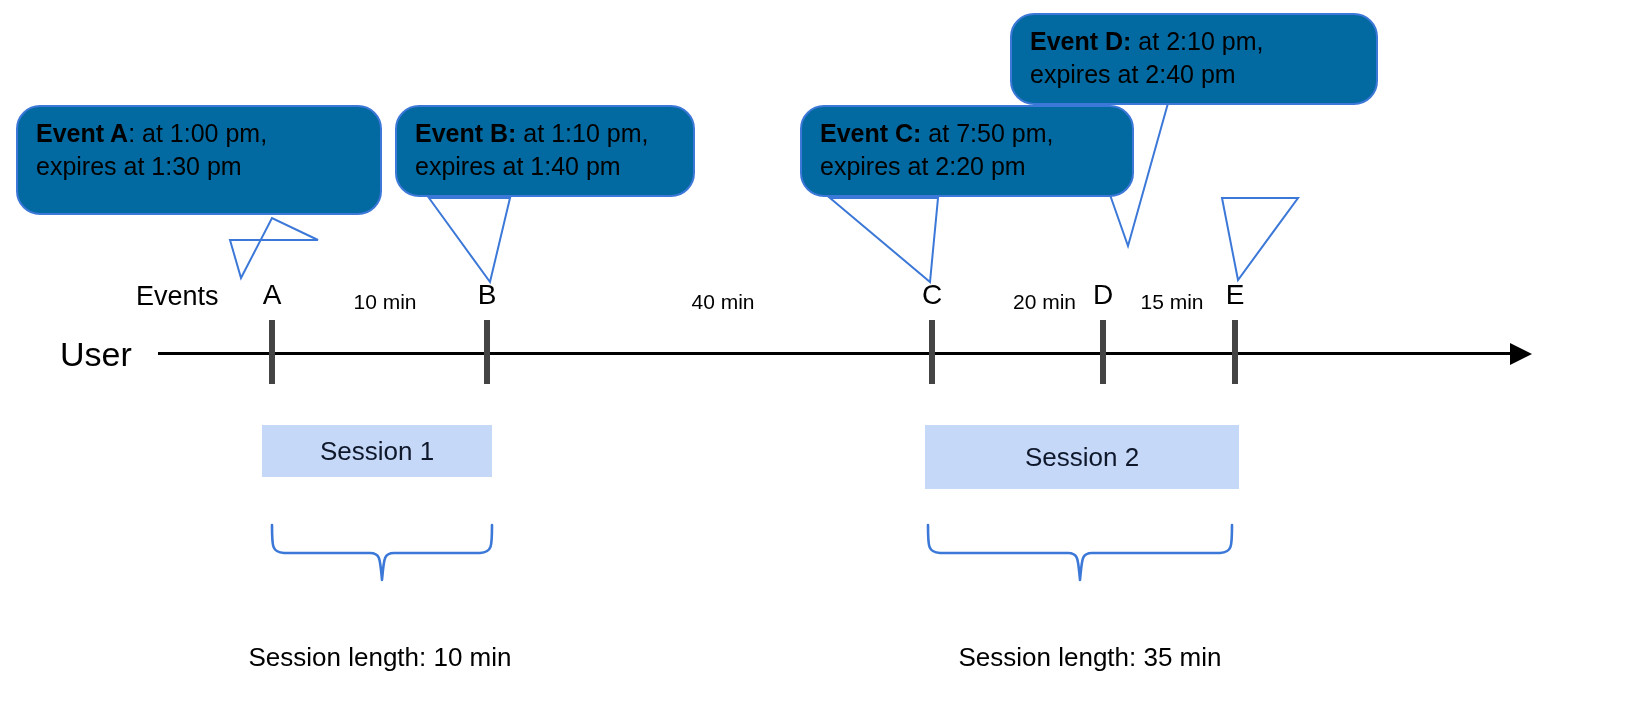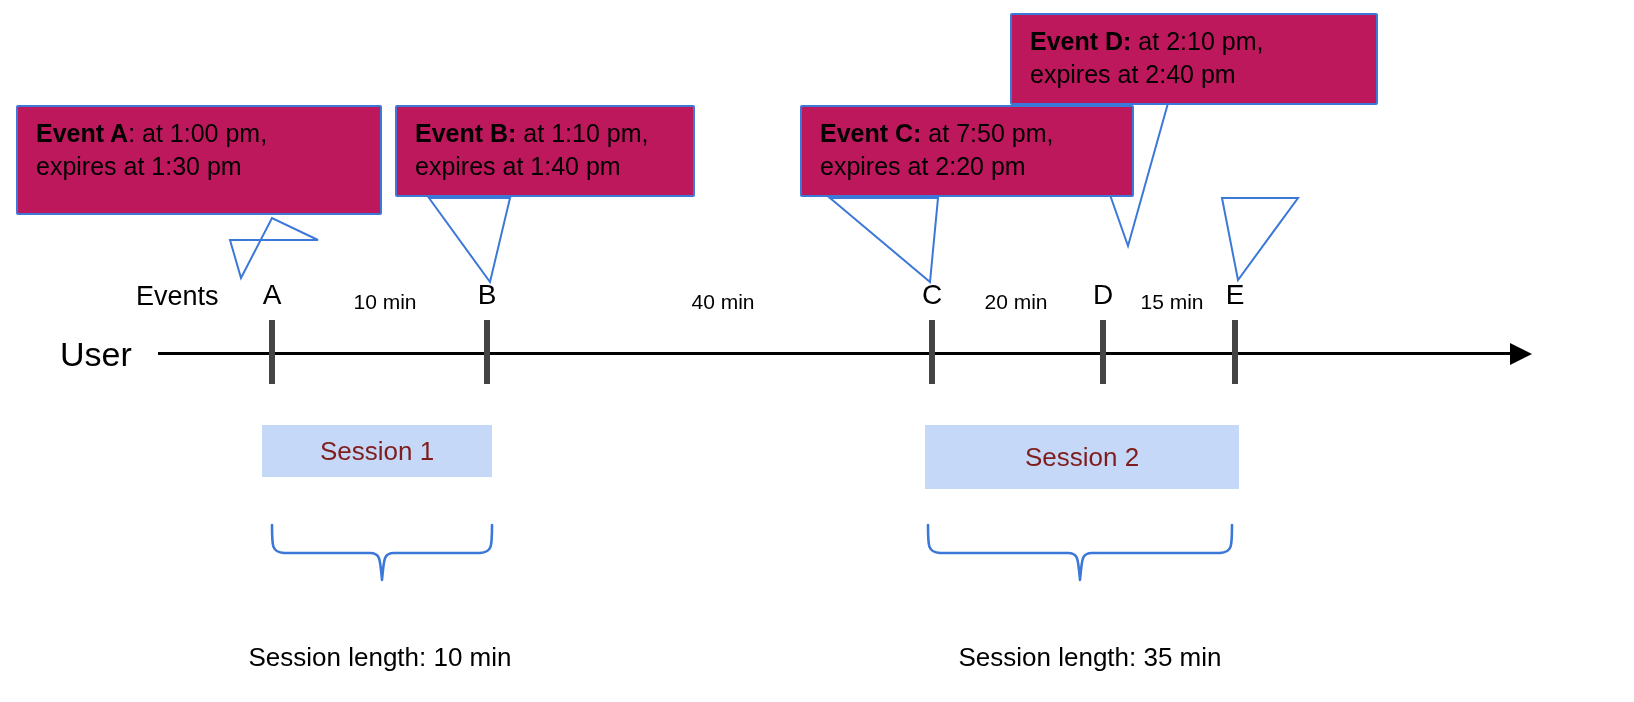"Event D: at 2:10 pm," .callout { background: #be185d -> #0369a1; border-radius: 2px -> 24px }
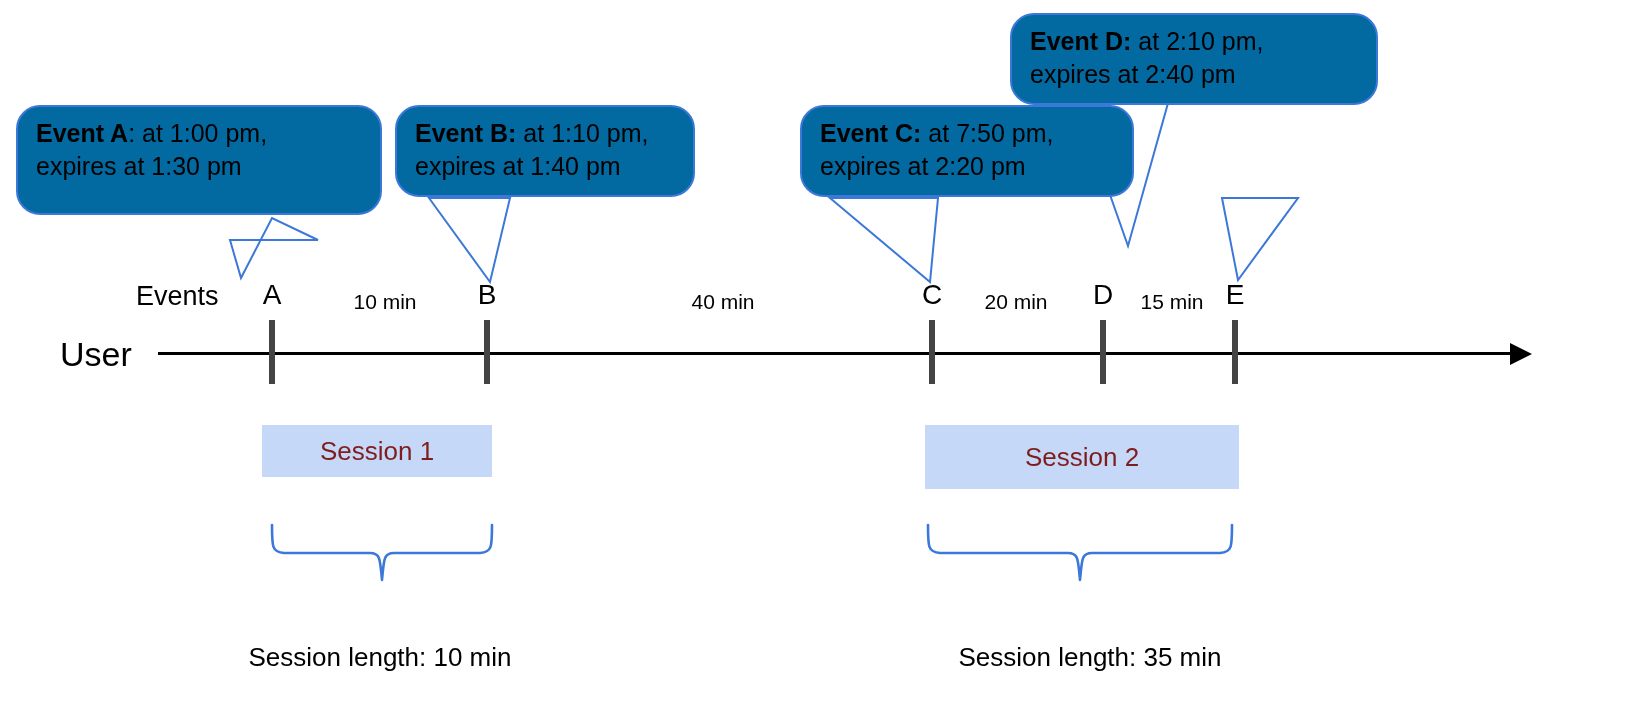"20 min" div.gap-label { text-align: none -> right }
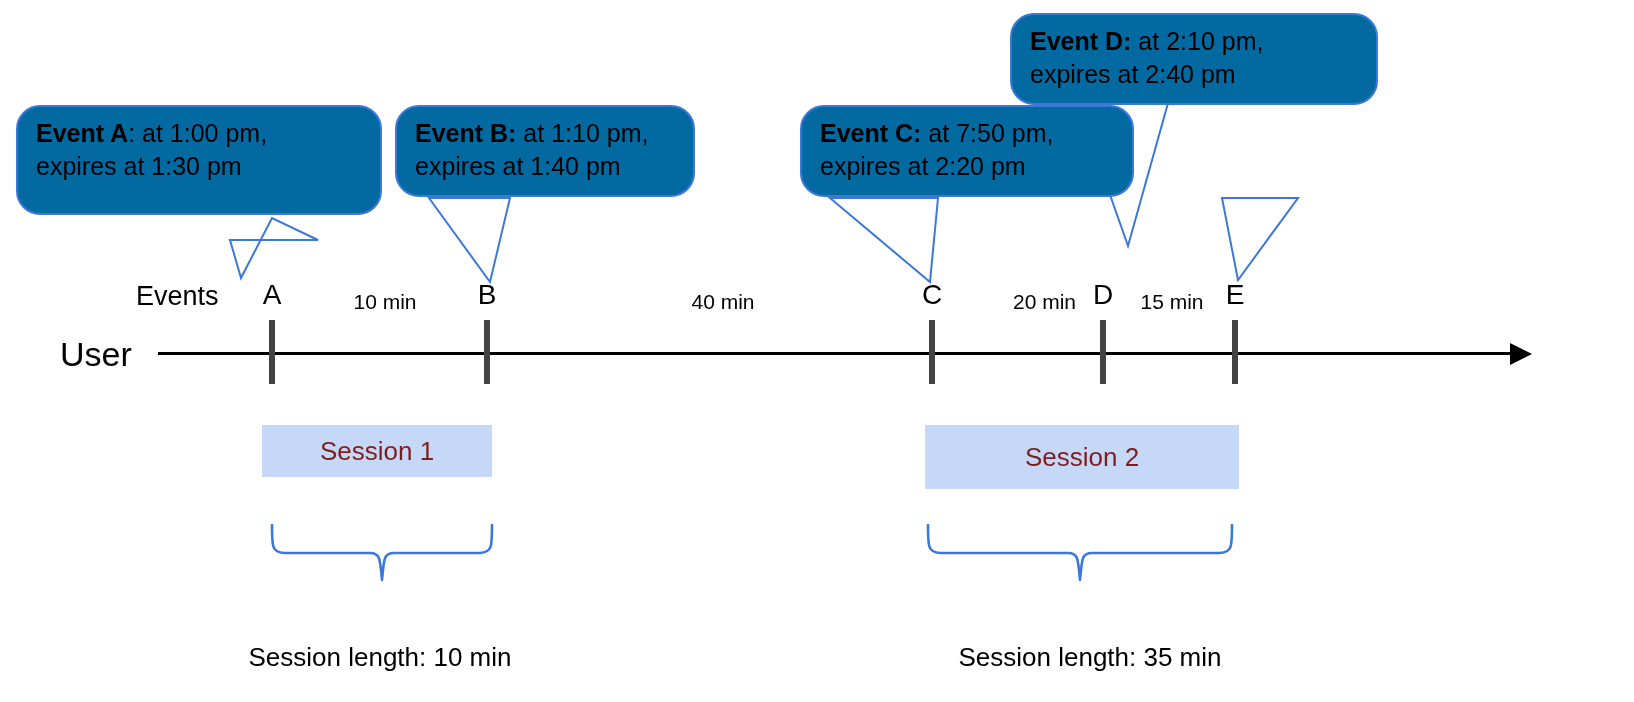"Session 1" .session-bar { color: #7f1d1d -> #0f172a }
